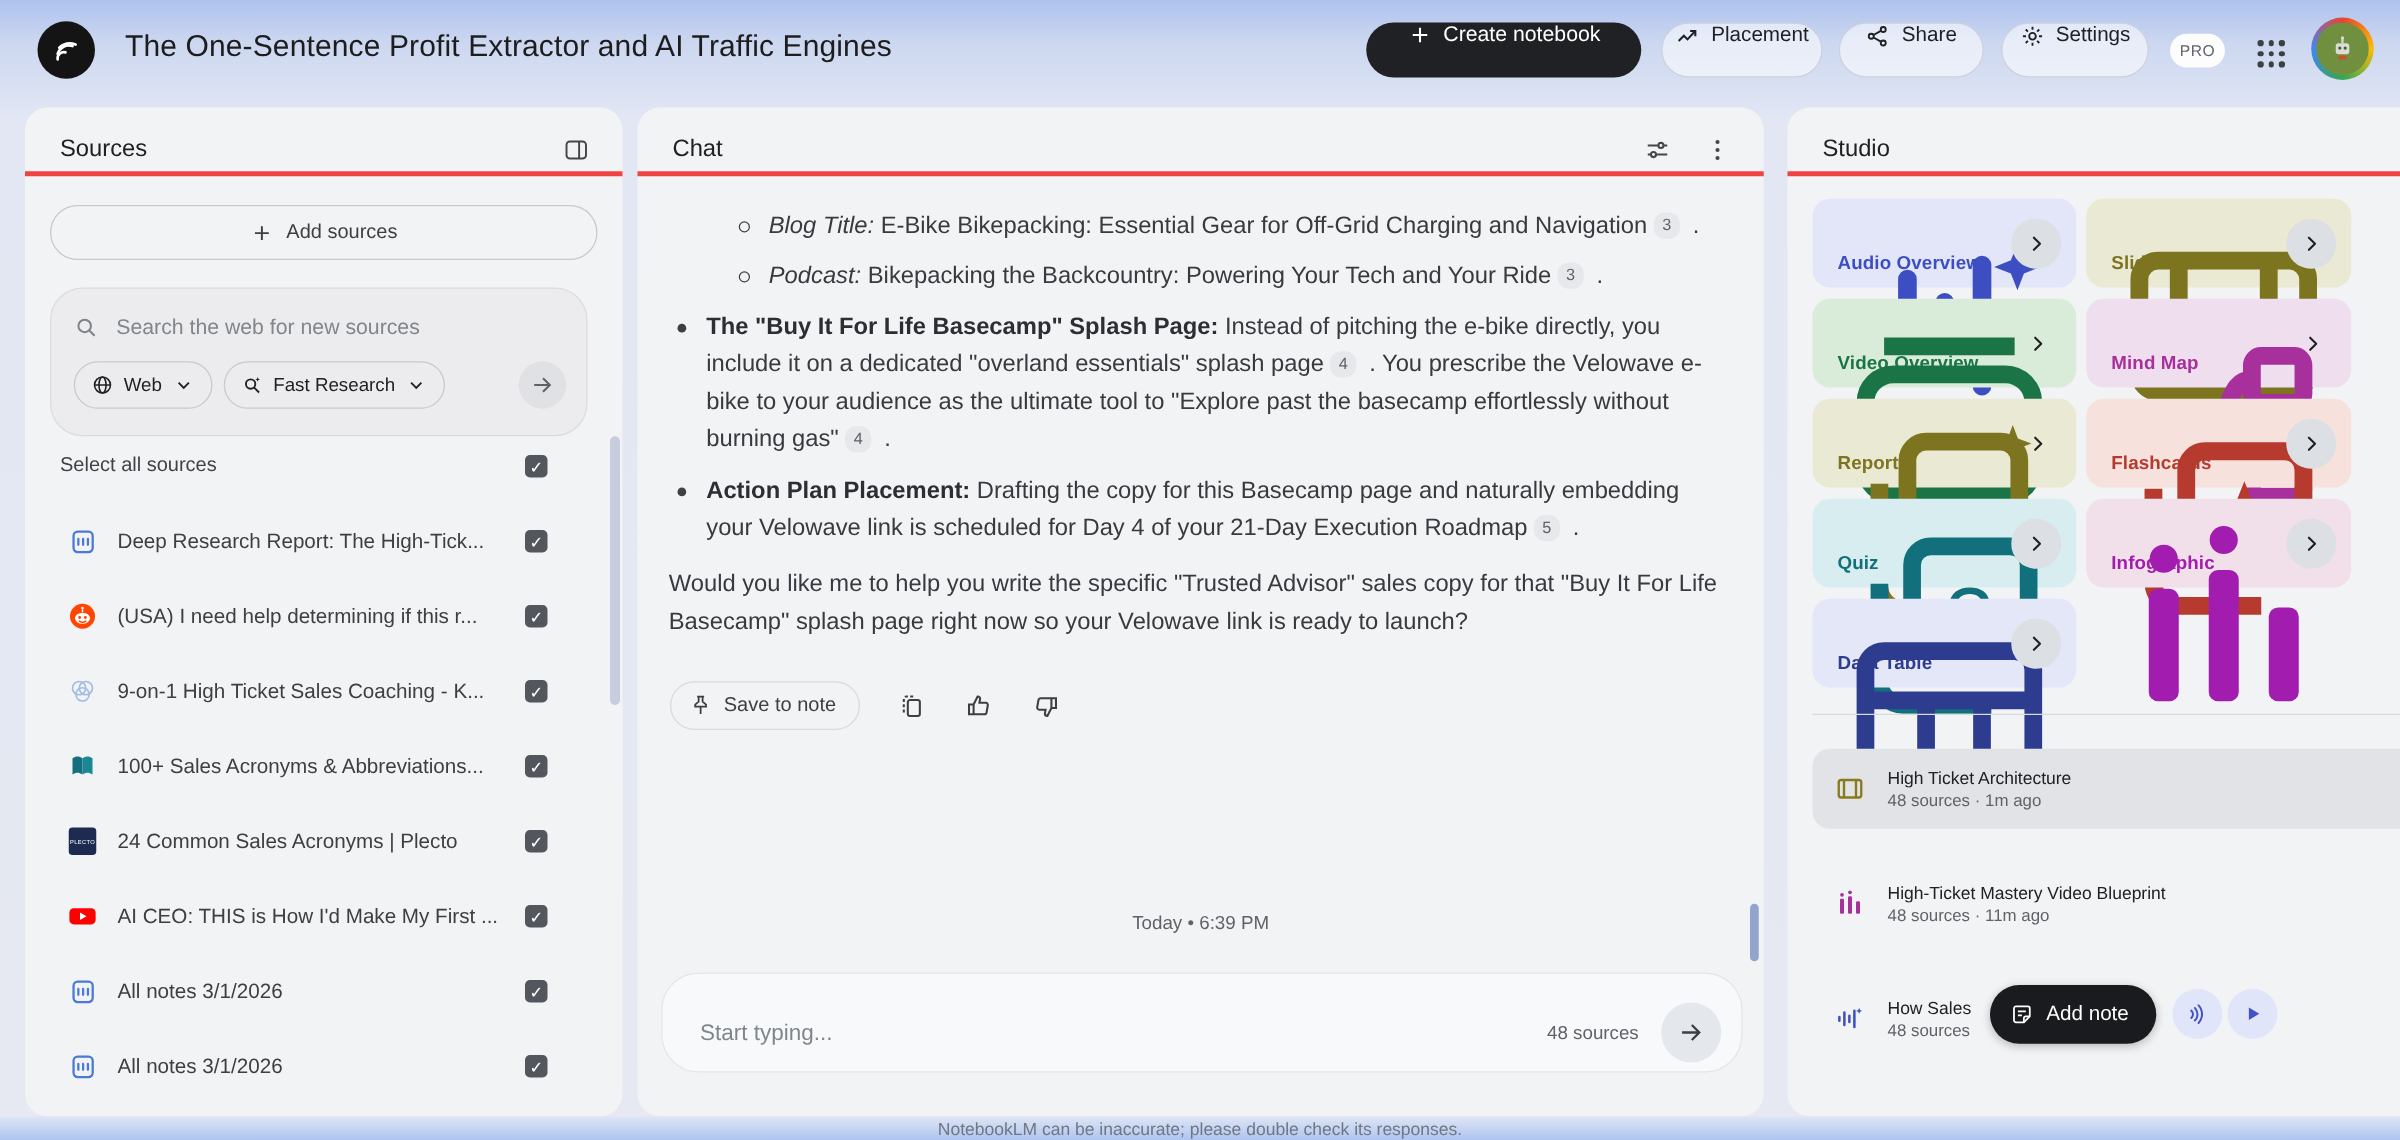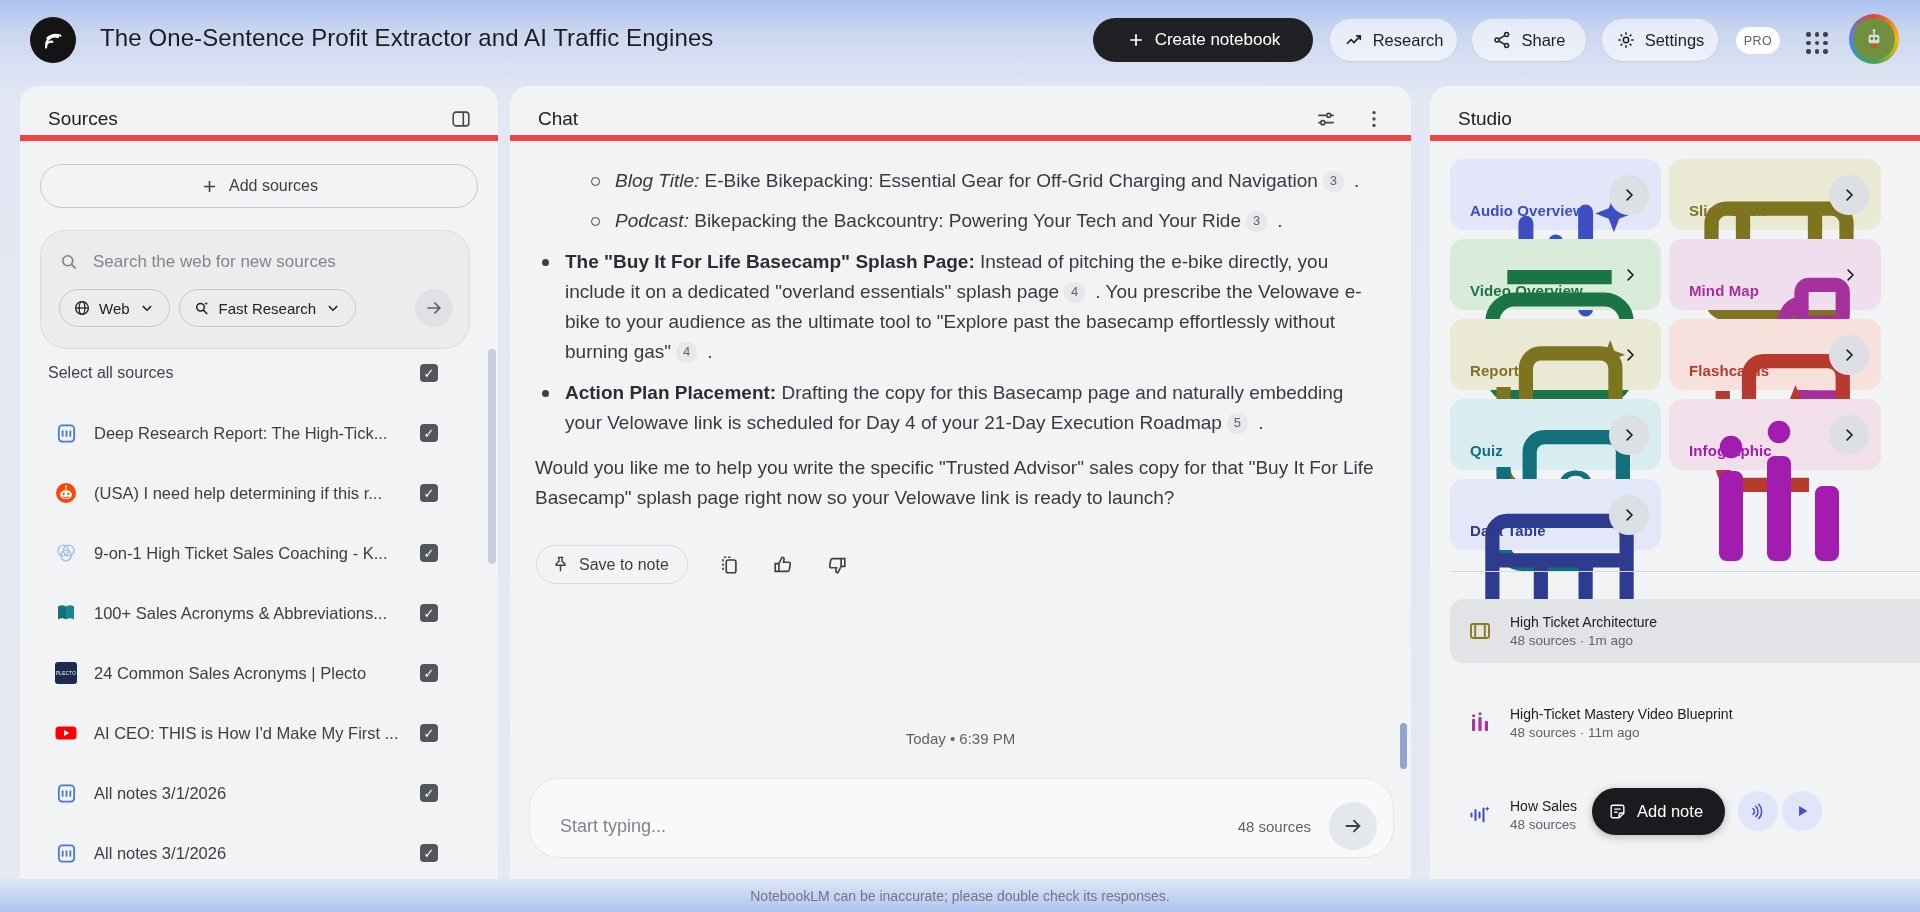"Create notebook" .hbtn { align-items: center -> flex-start }
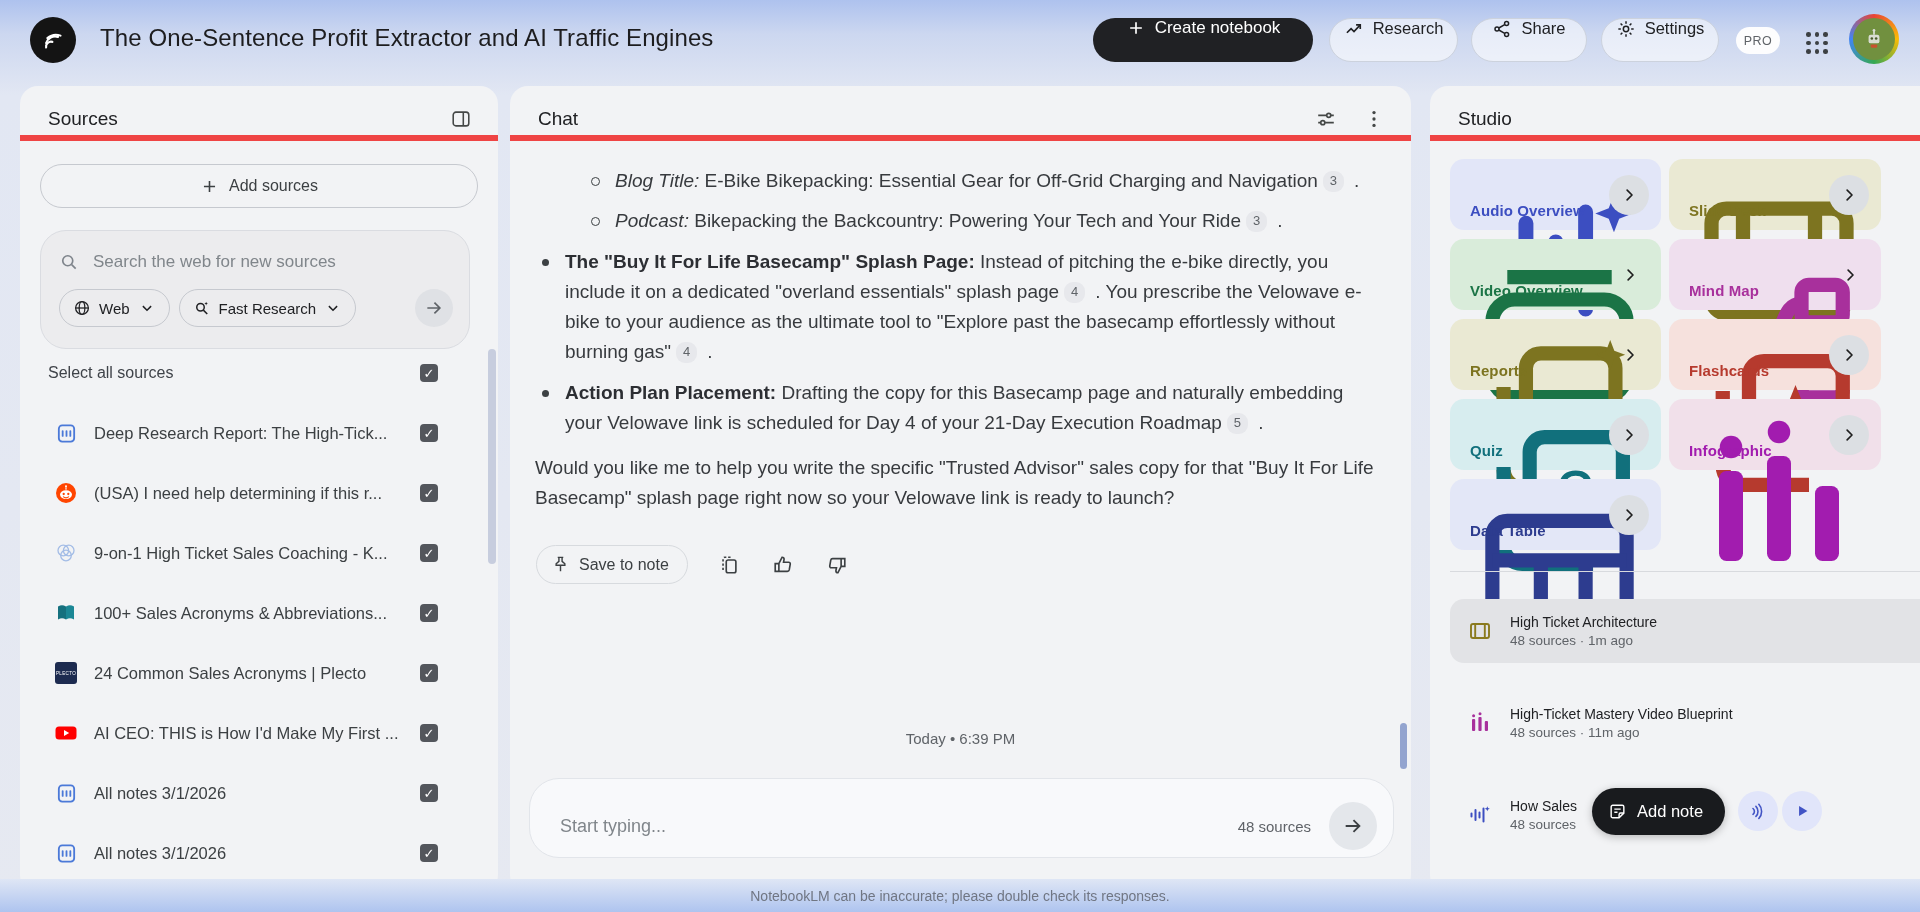"Research" span { text: Research -> Placement }
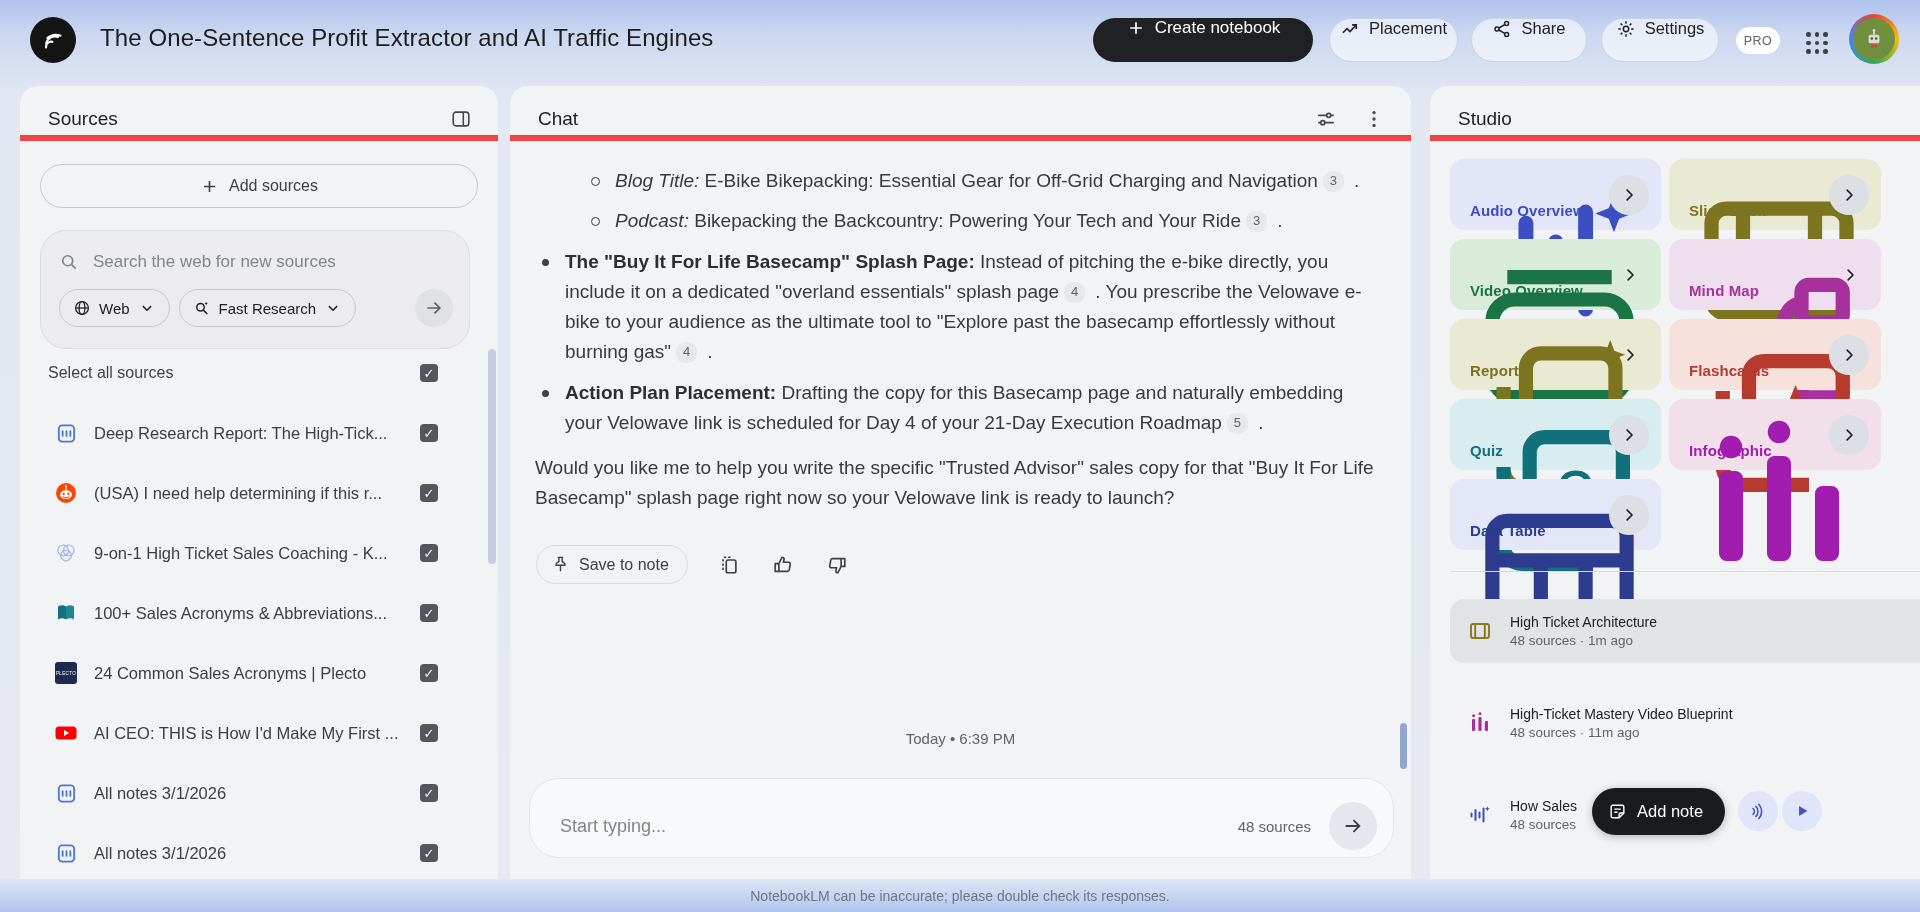"Sources" .phead { border-bottom: 6px solid #ef4444 -> 4px solid #ef4444 }
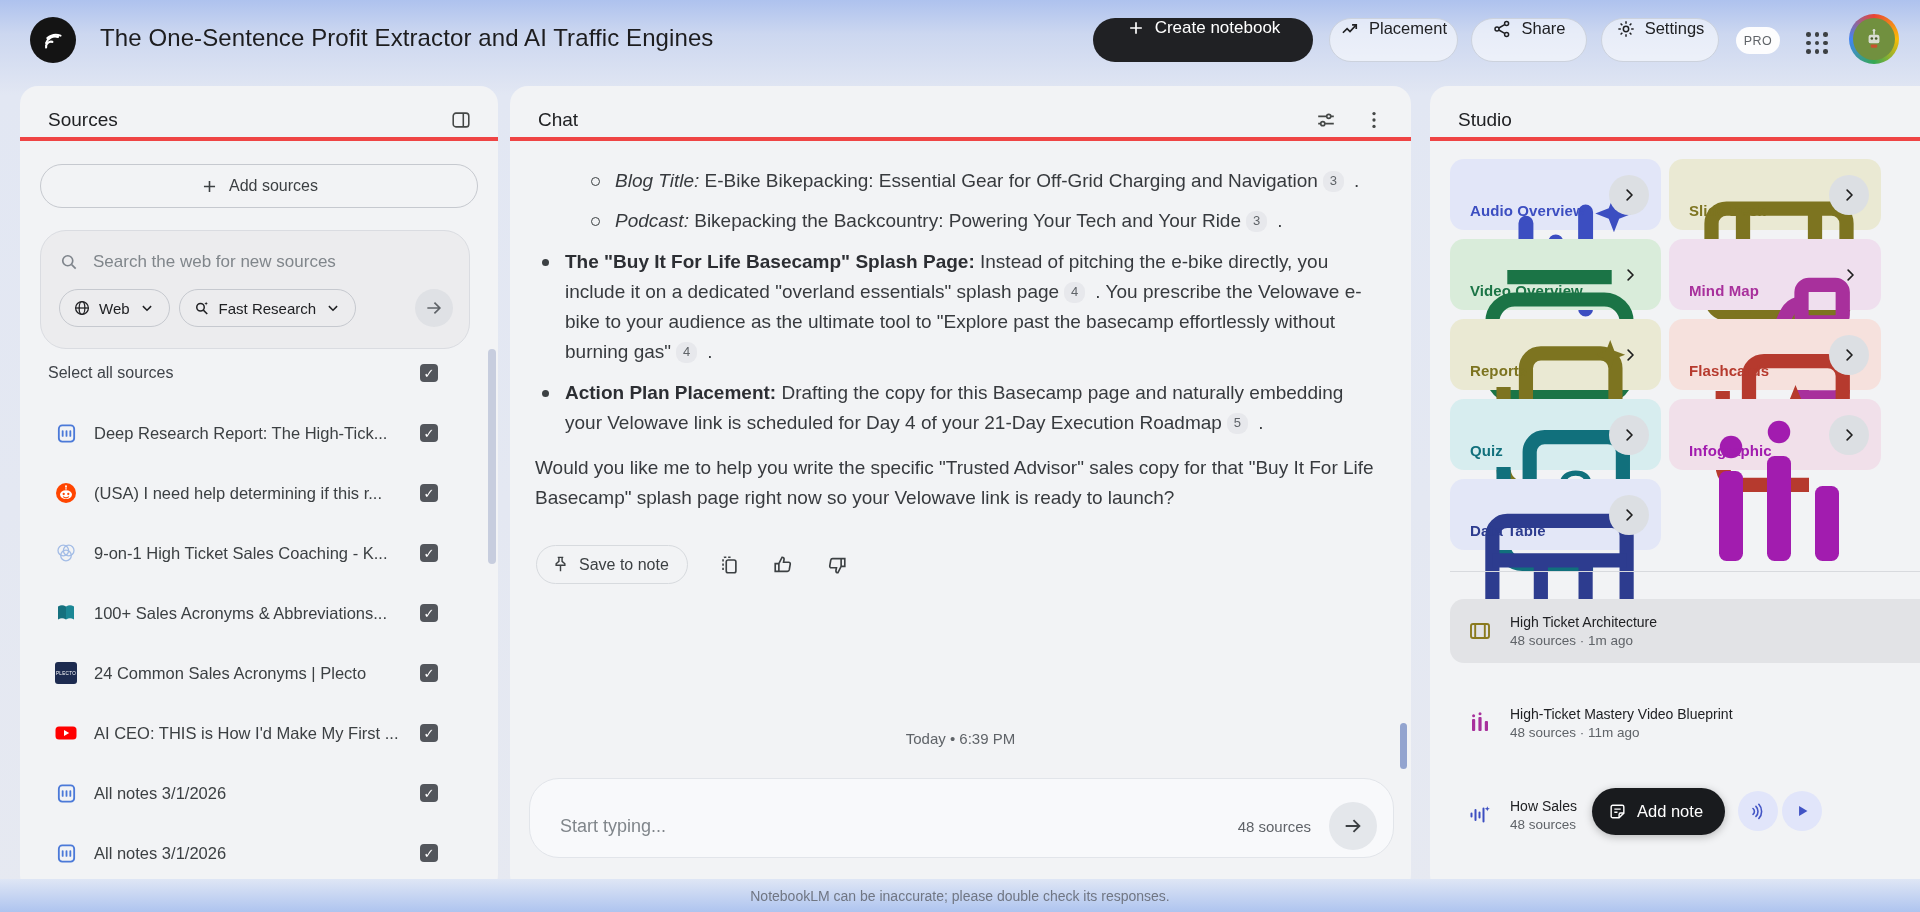"NotebookLM can be inaccurate; please" .bottomstrip { height: 33px -> 19px }
